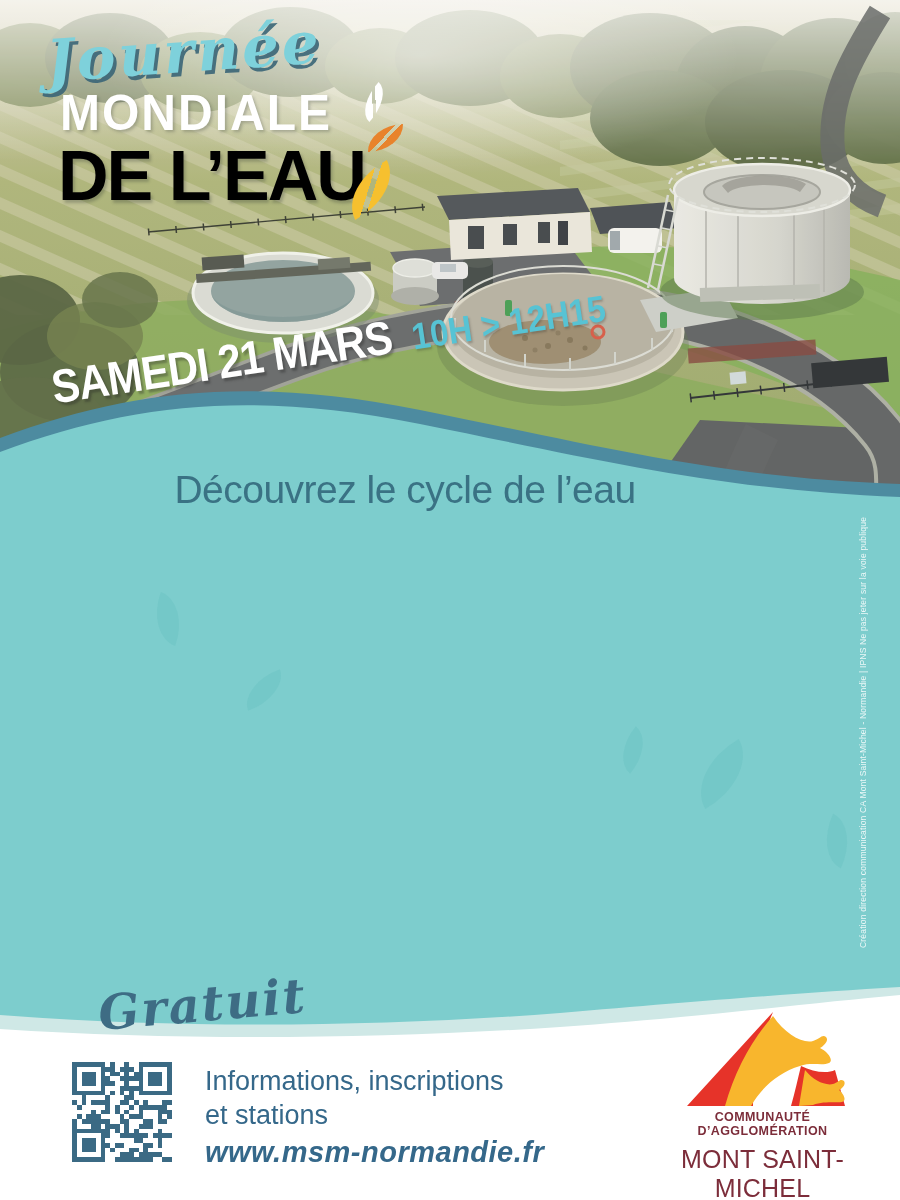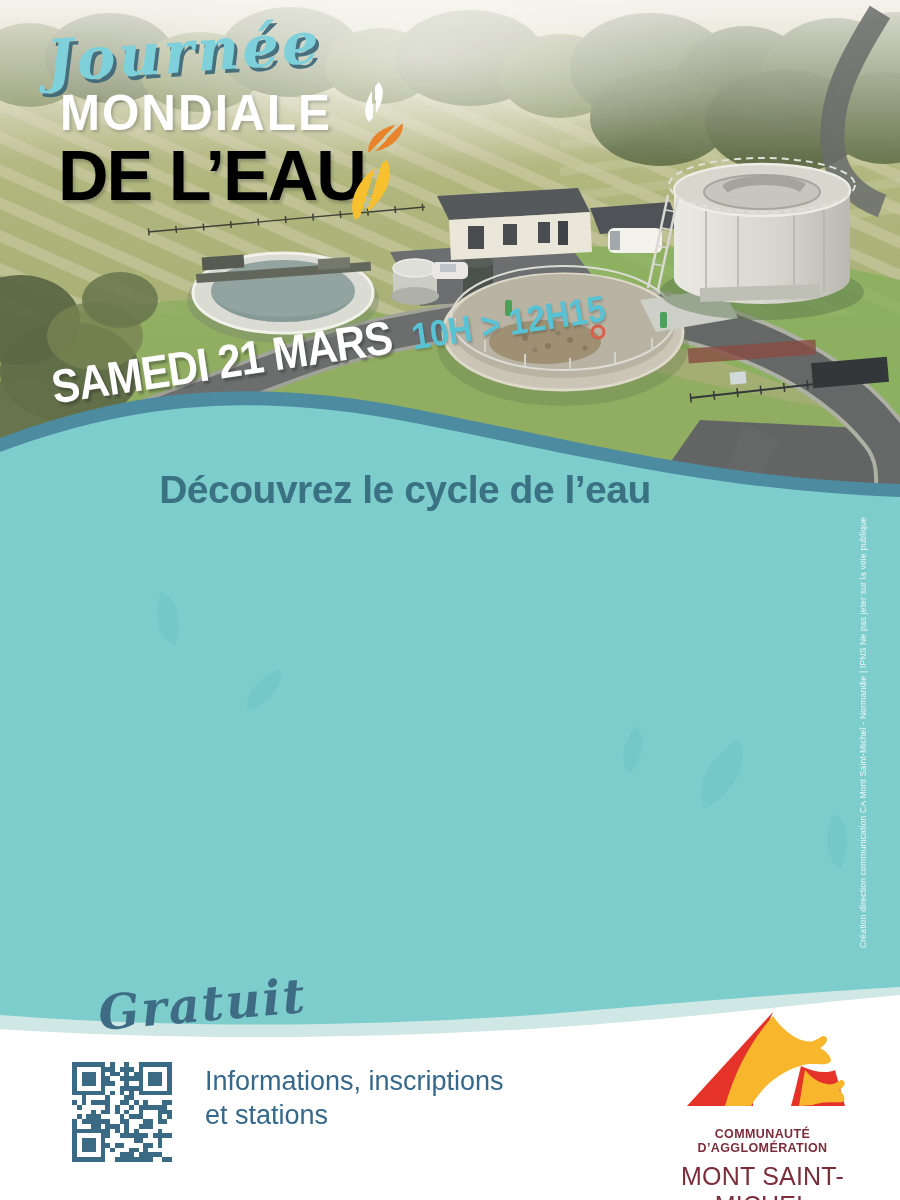"Découvrez le cycle de l’eau" .heading { font-weight: bold -> normal }
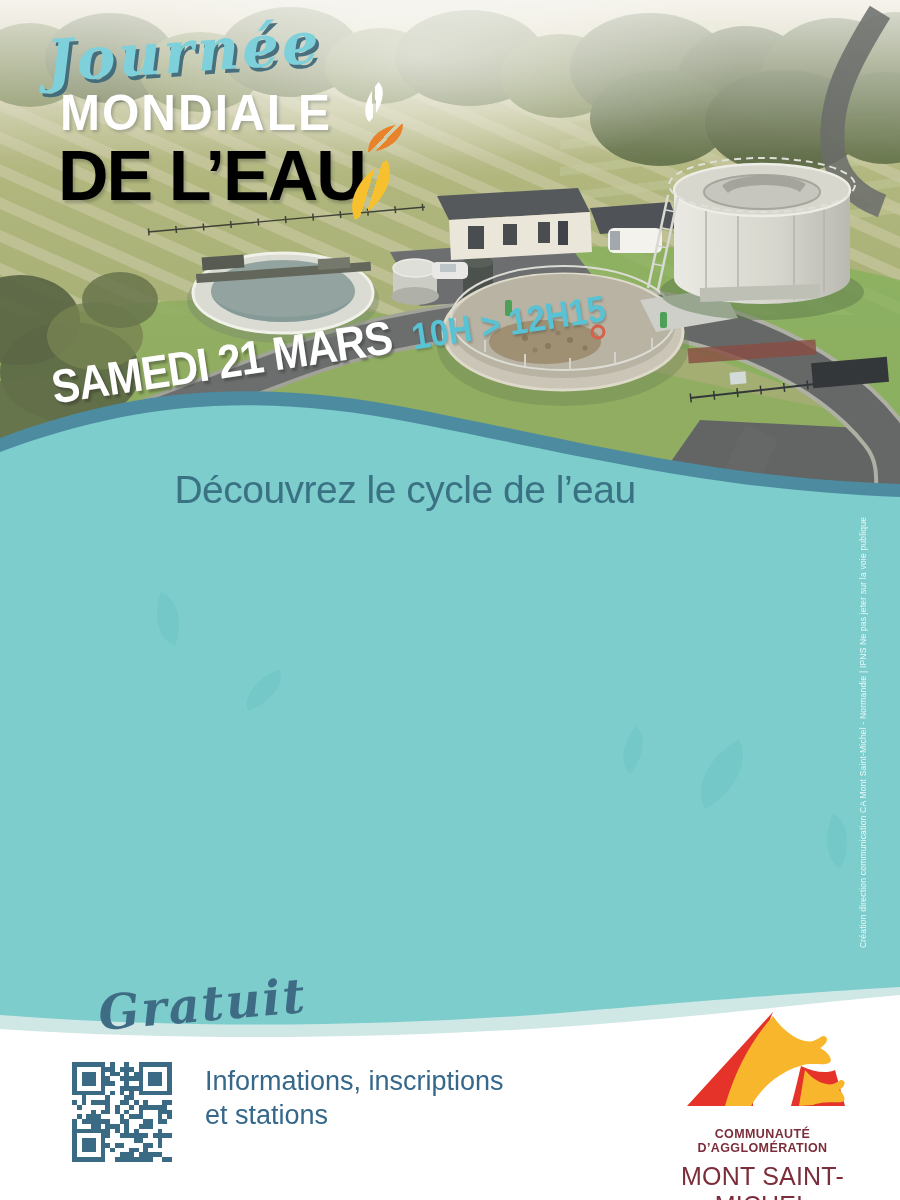"COMMUNAUTÉ D’AGGLOMÉRATION" .logo-l1 { margin-top: 19px -> 2px }
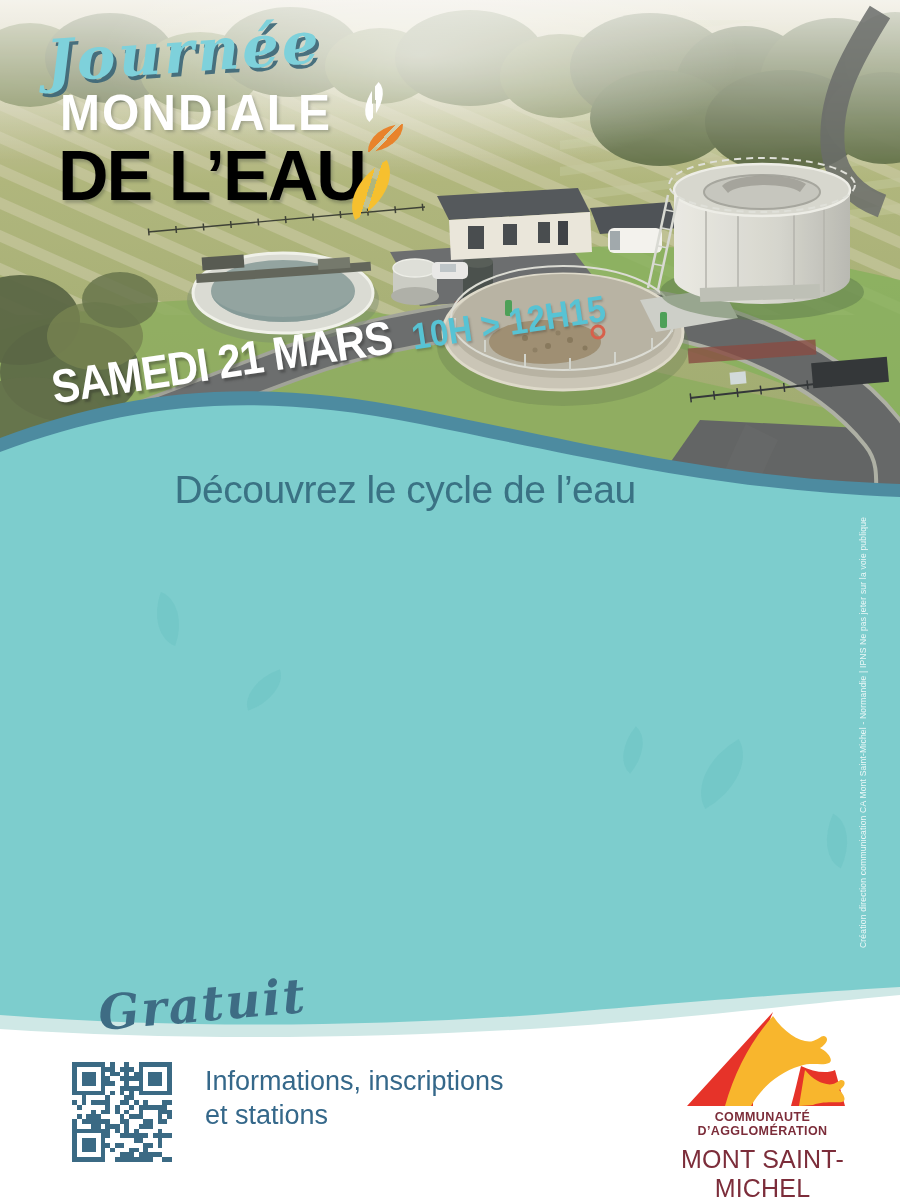"www.msm-normandie.fr" div.info-url { html: none -> <div>www.msm-normandie.fr</div> }
